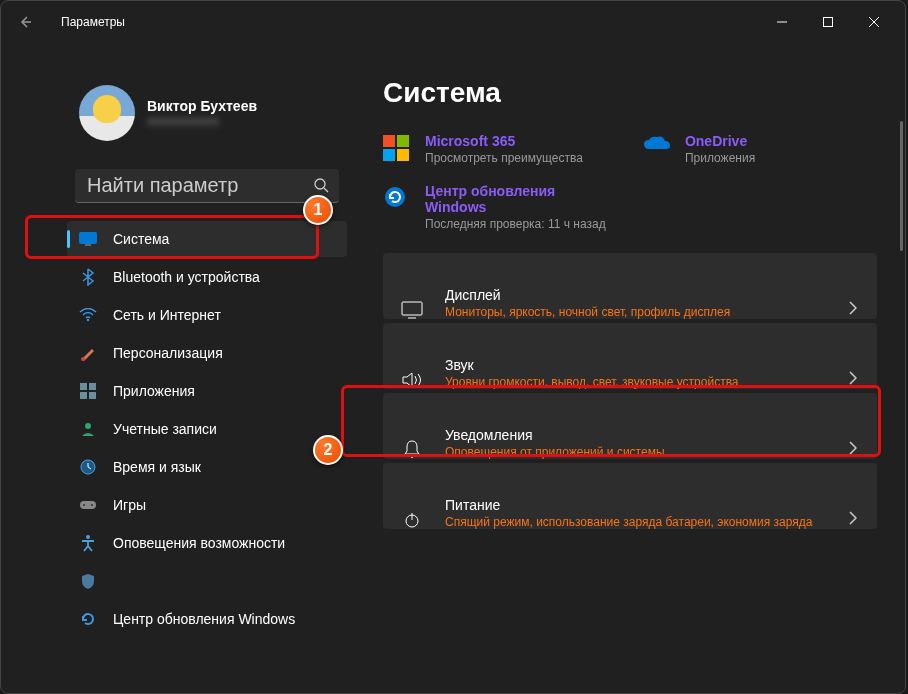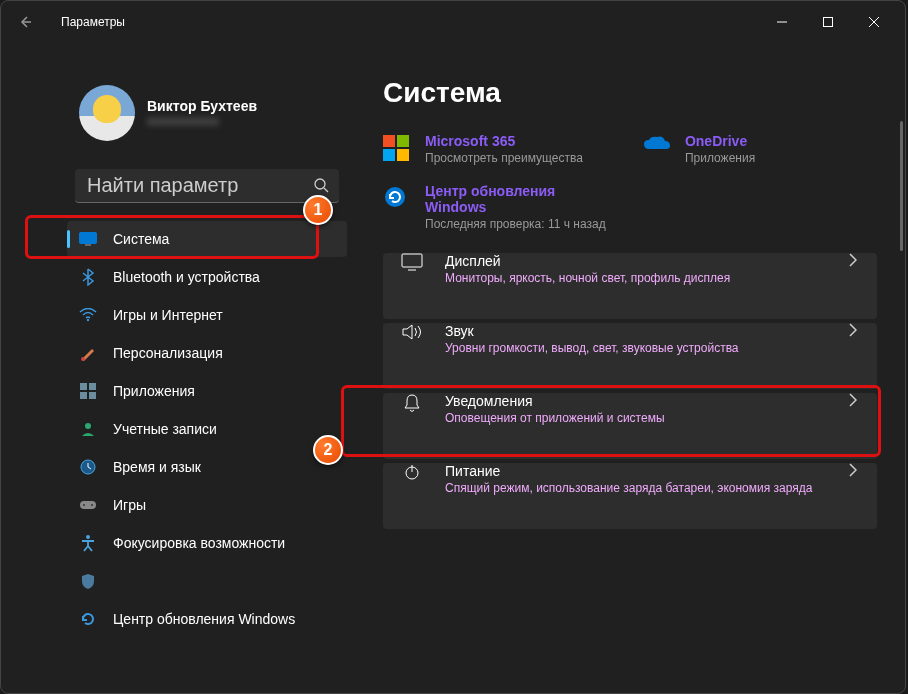"Дисплей" .setting-row { align-items: flex-start -> flex-end }
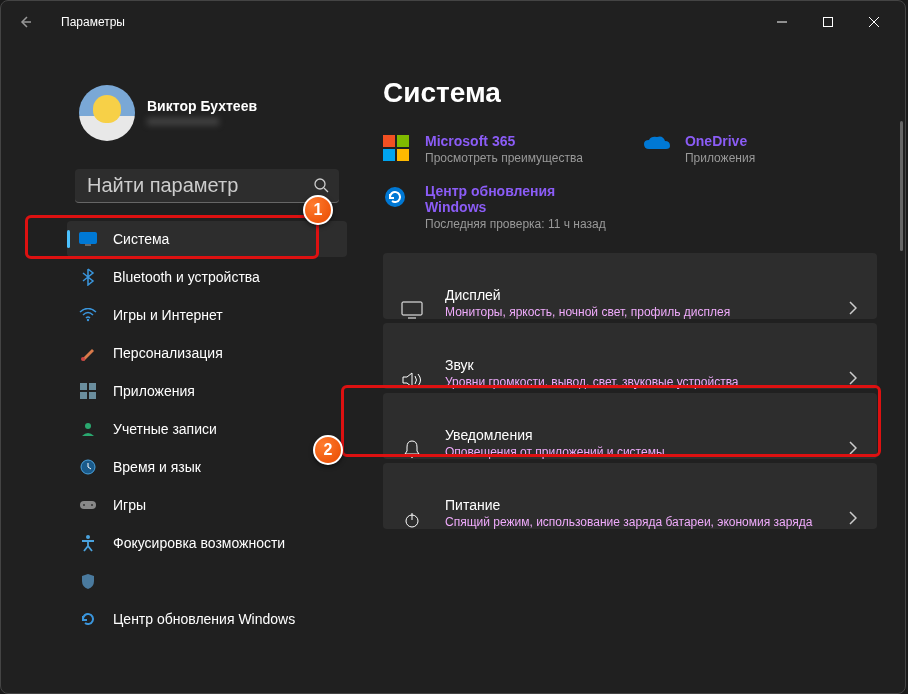"Игры и Интернет" span { text: Игры -> Сеть }
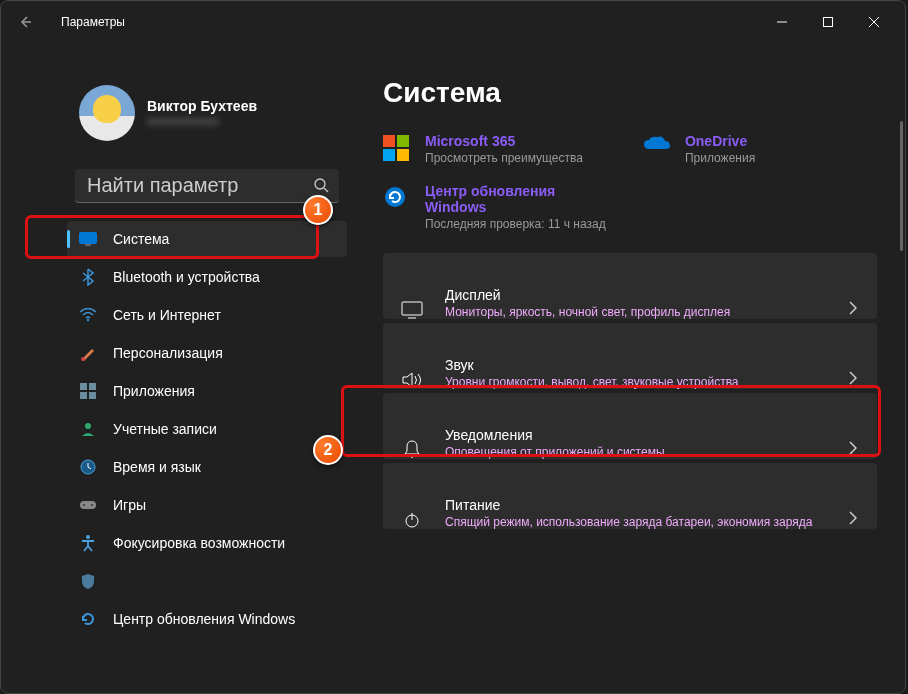"Мониторы, яркость, ночной свет, профиль" .sr-sub { color: #f0abfc -> #f97316 }
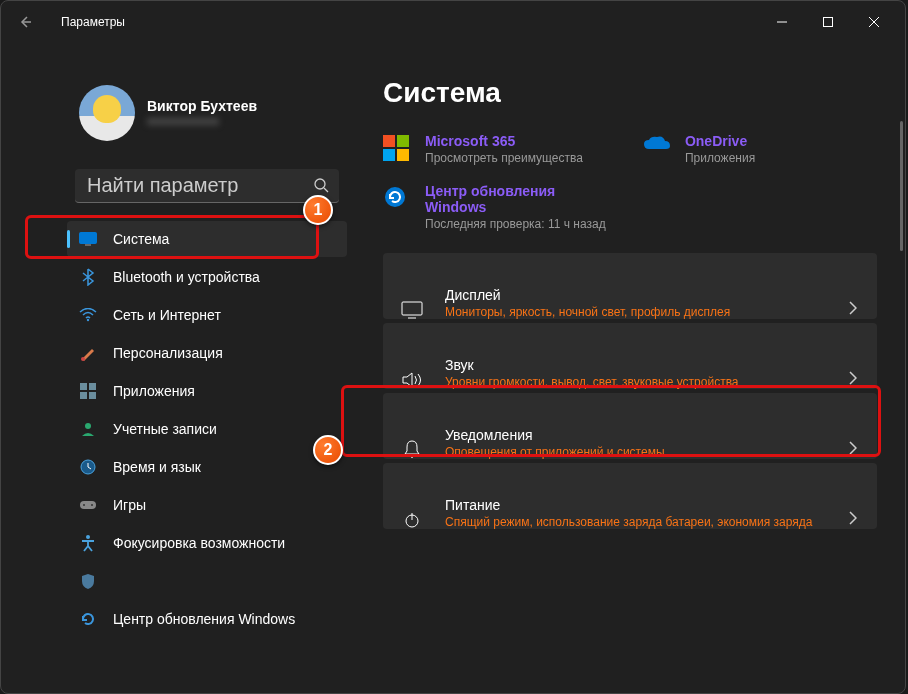"Фокусировка возможности" span { text: Фокусировка -> Оповещения }
